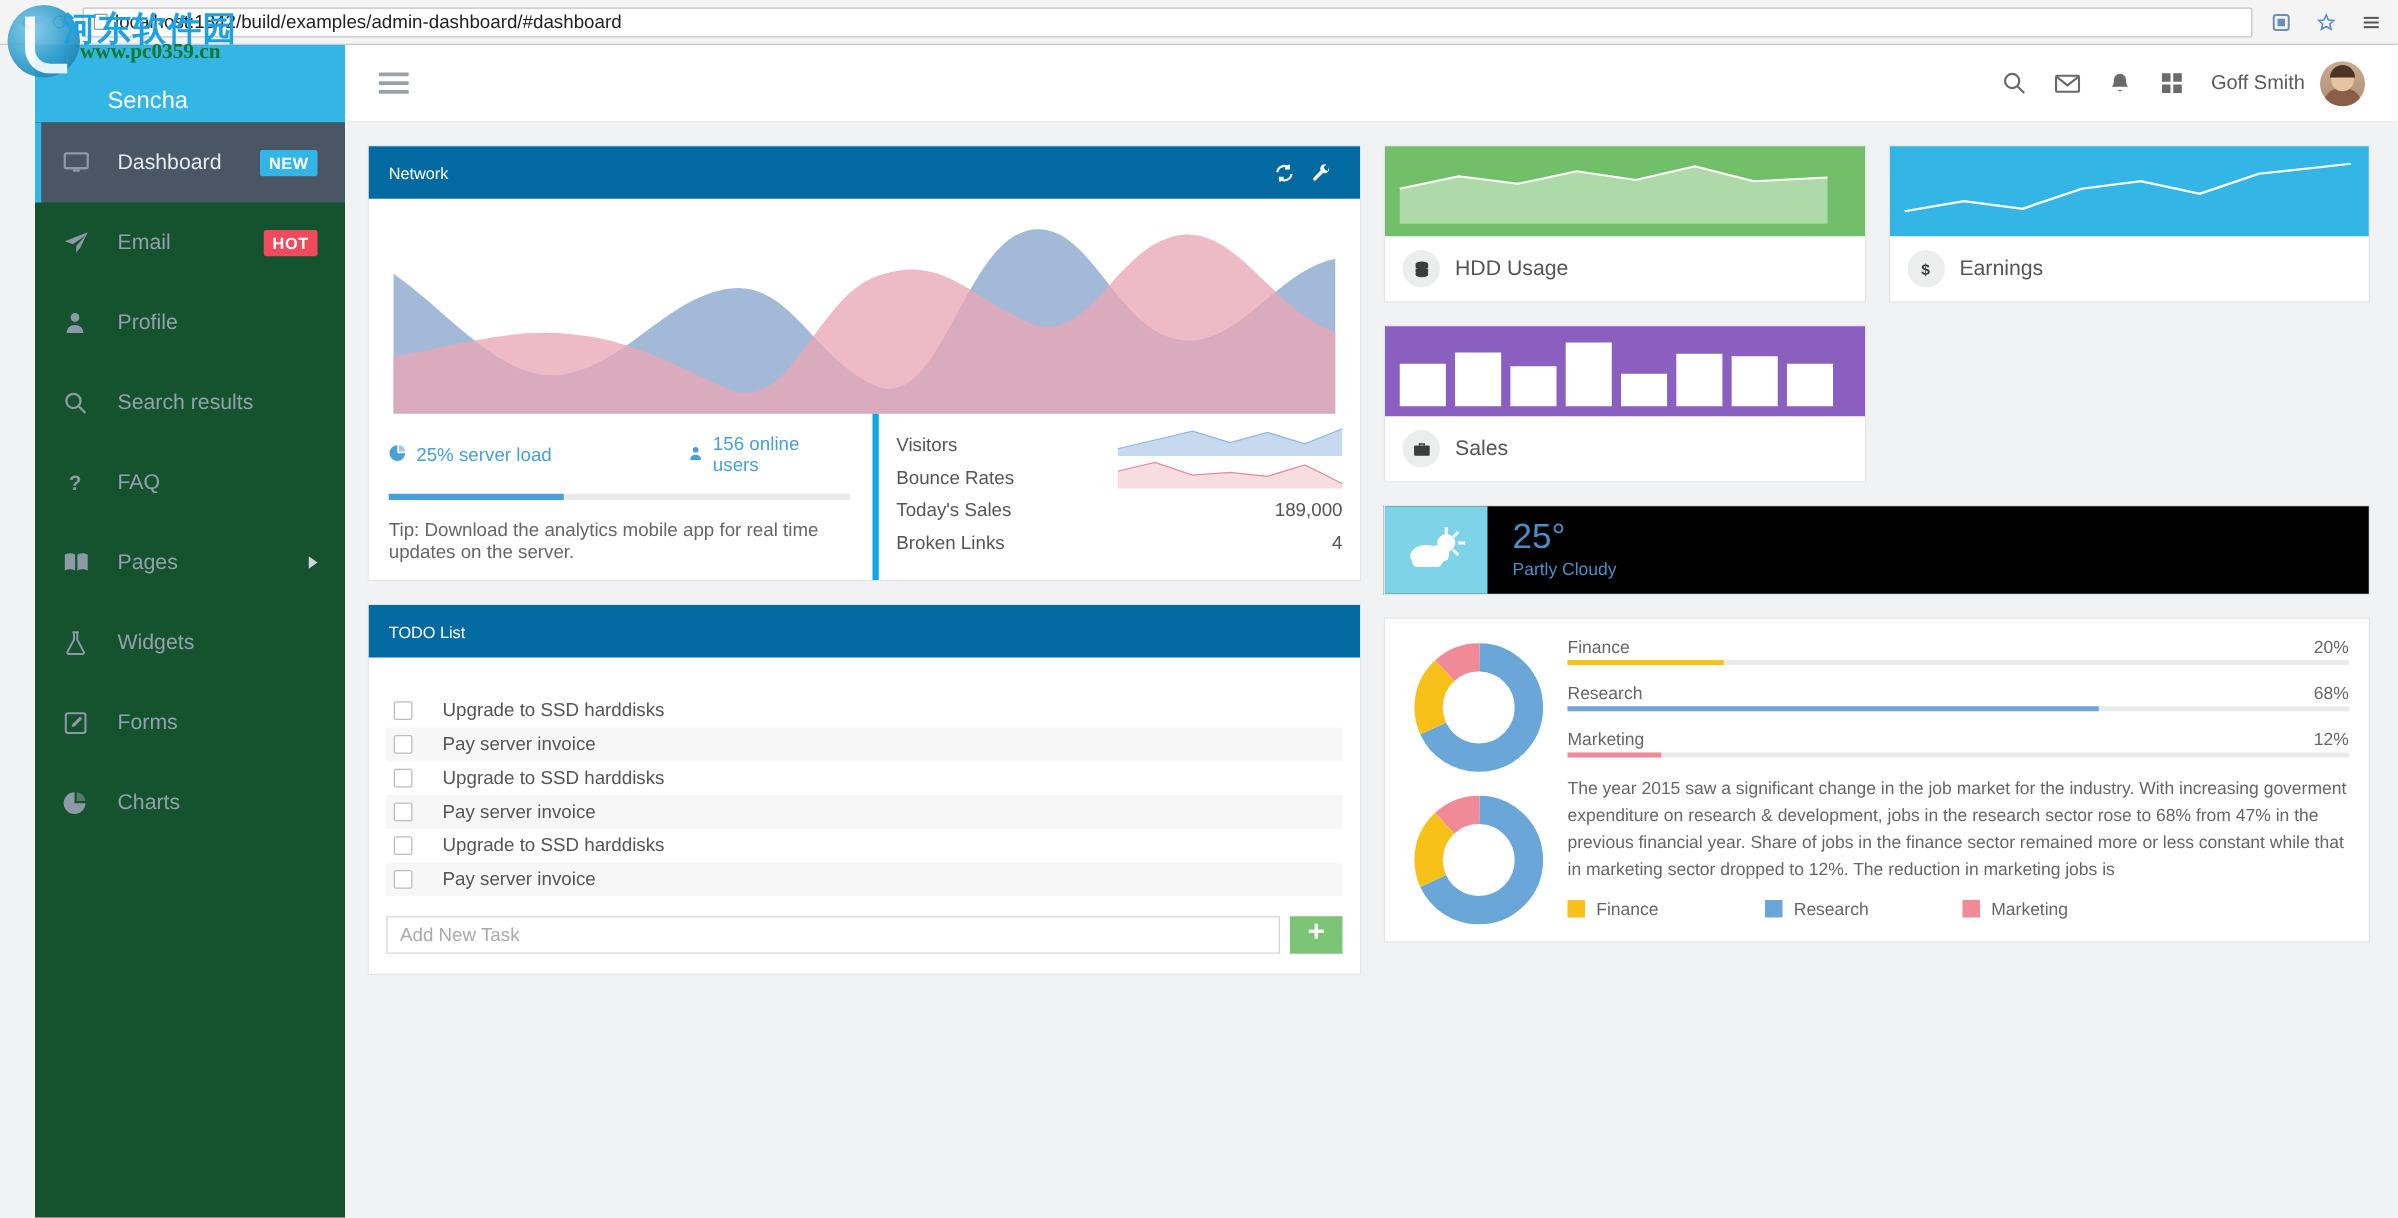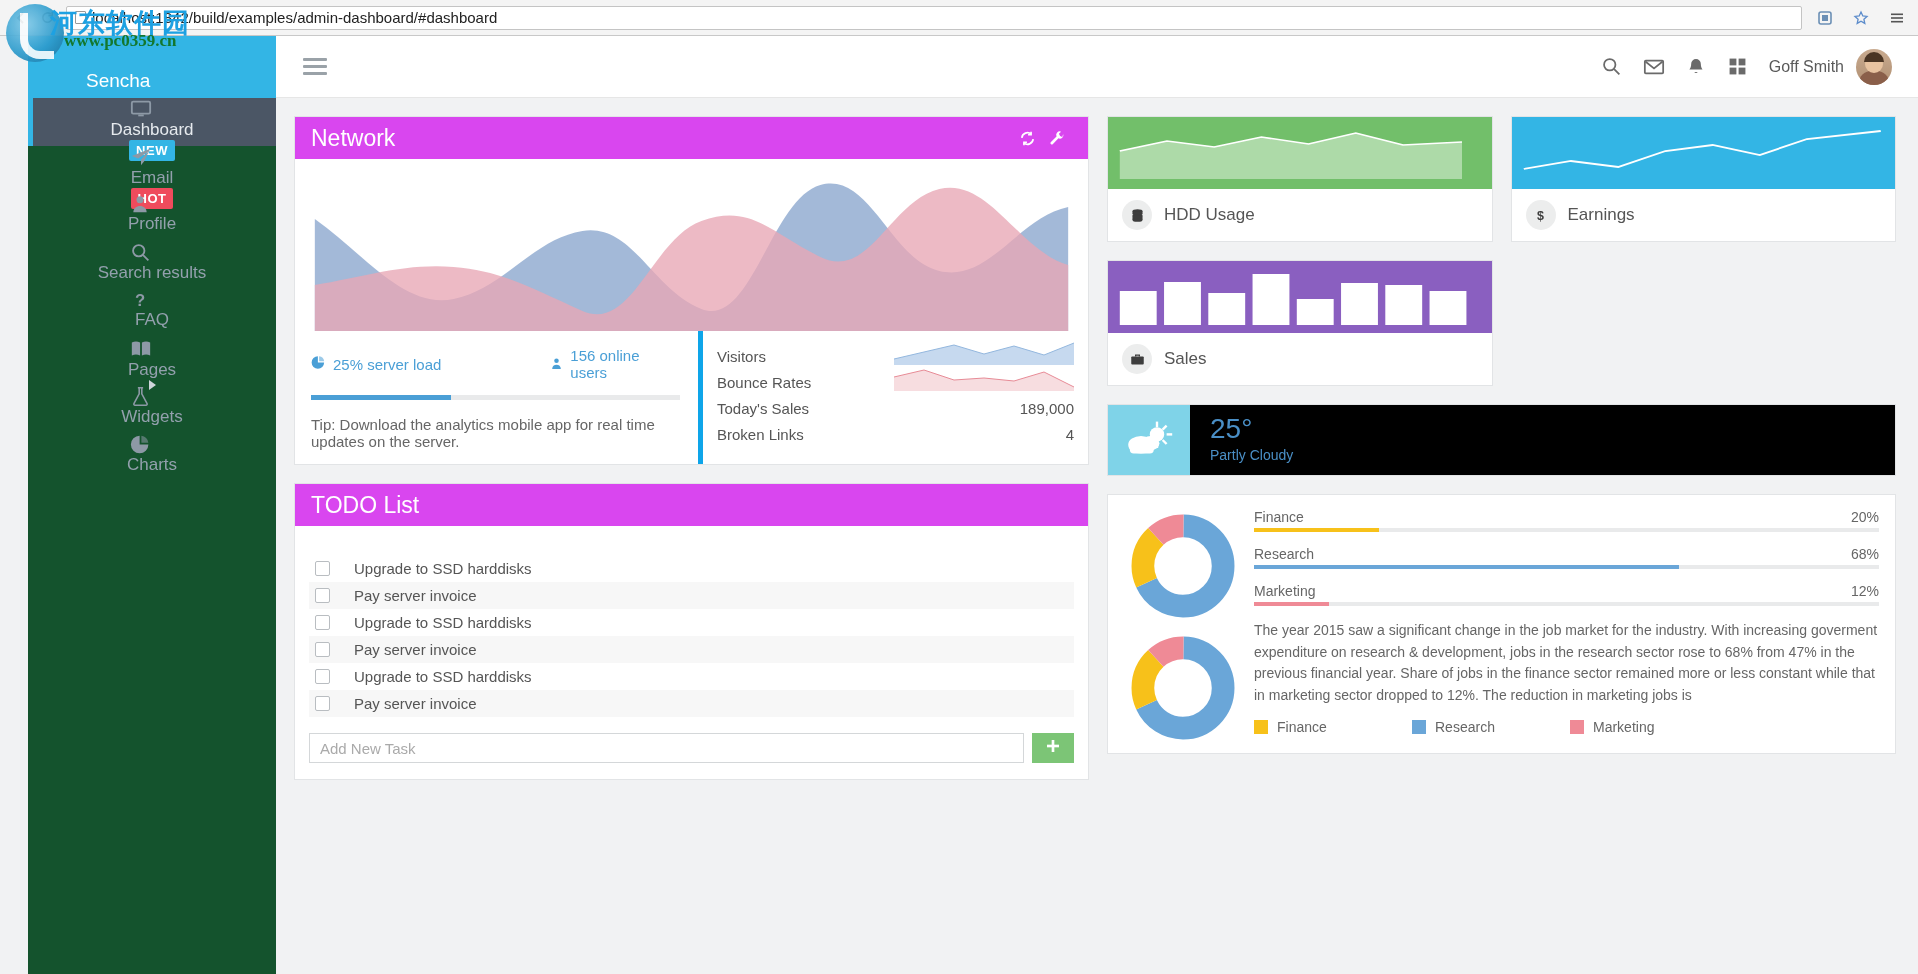"Dashboard" .nav-item { flex-direction: column -> none; height: 48px -> 64px }
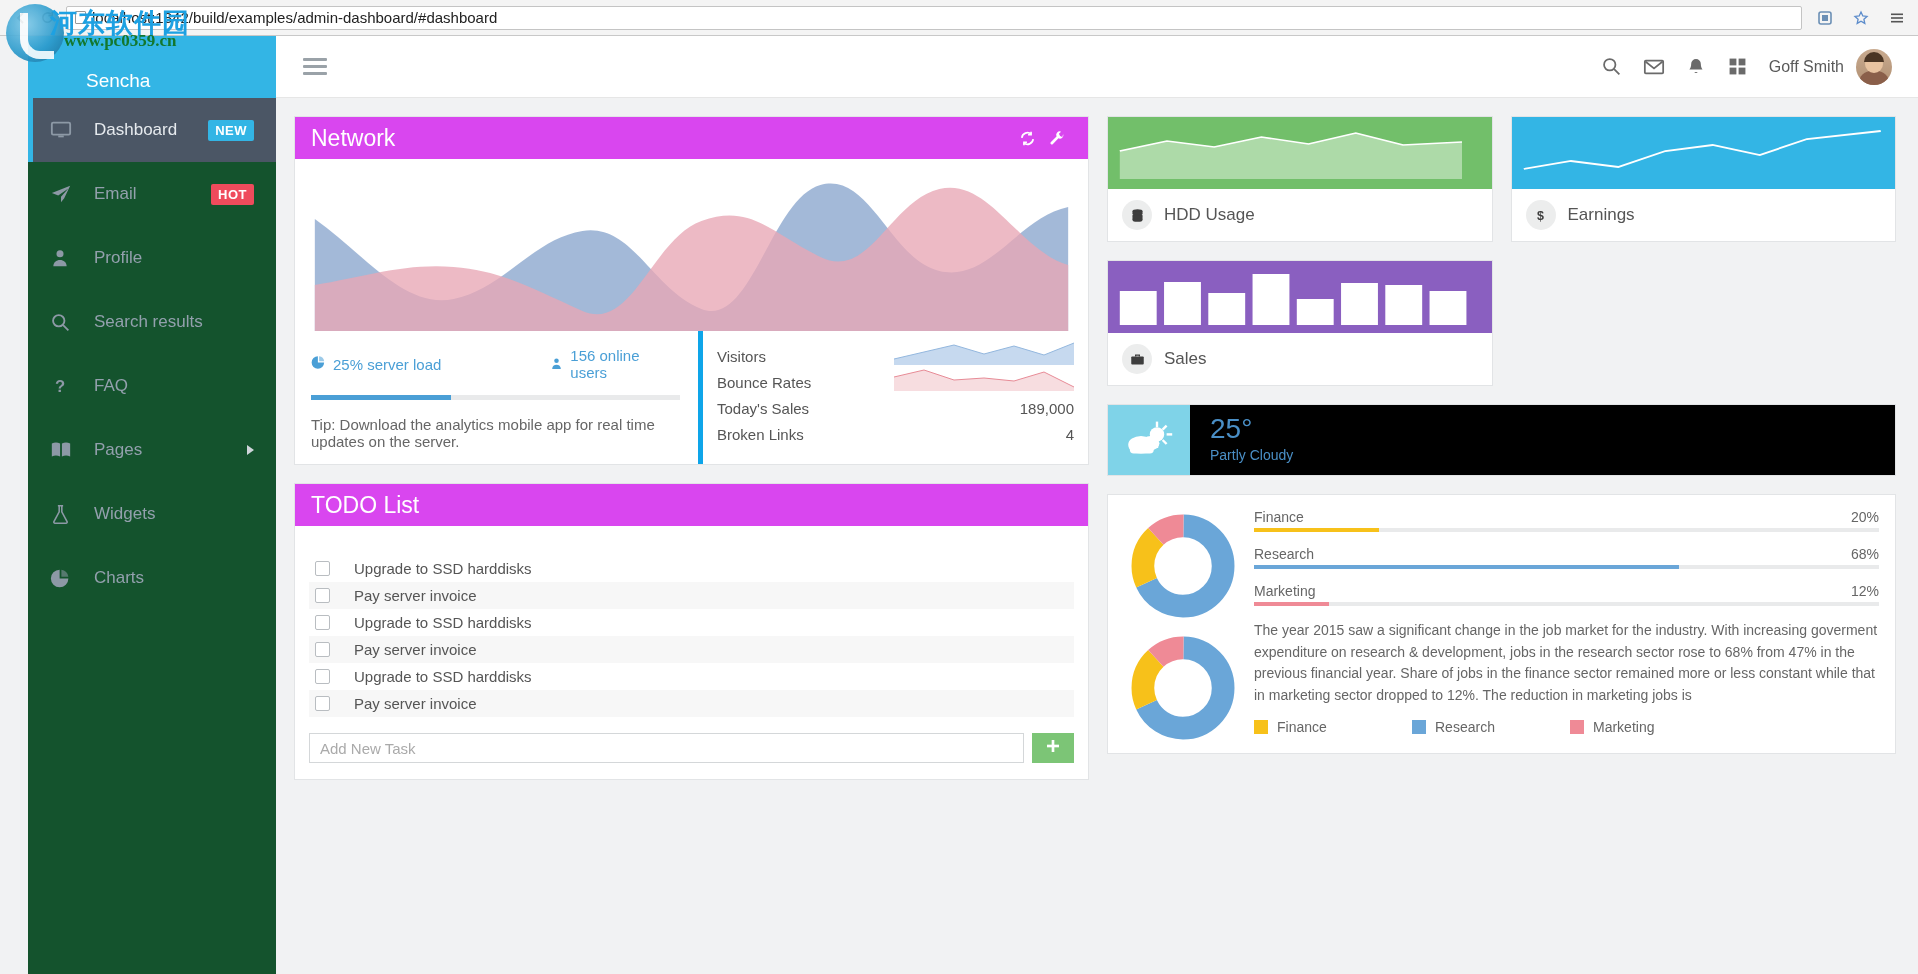"Network" .panel-head { background: #d946ef -> #0369a1; font-size: 23px -> 13px }
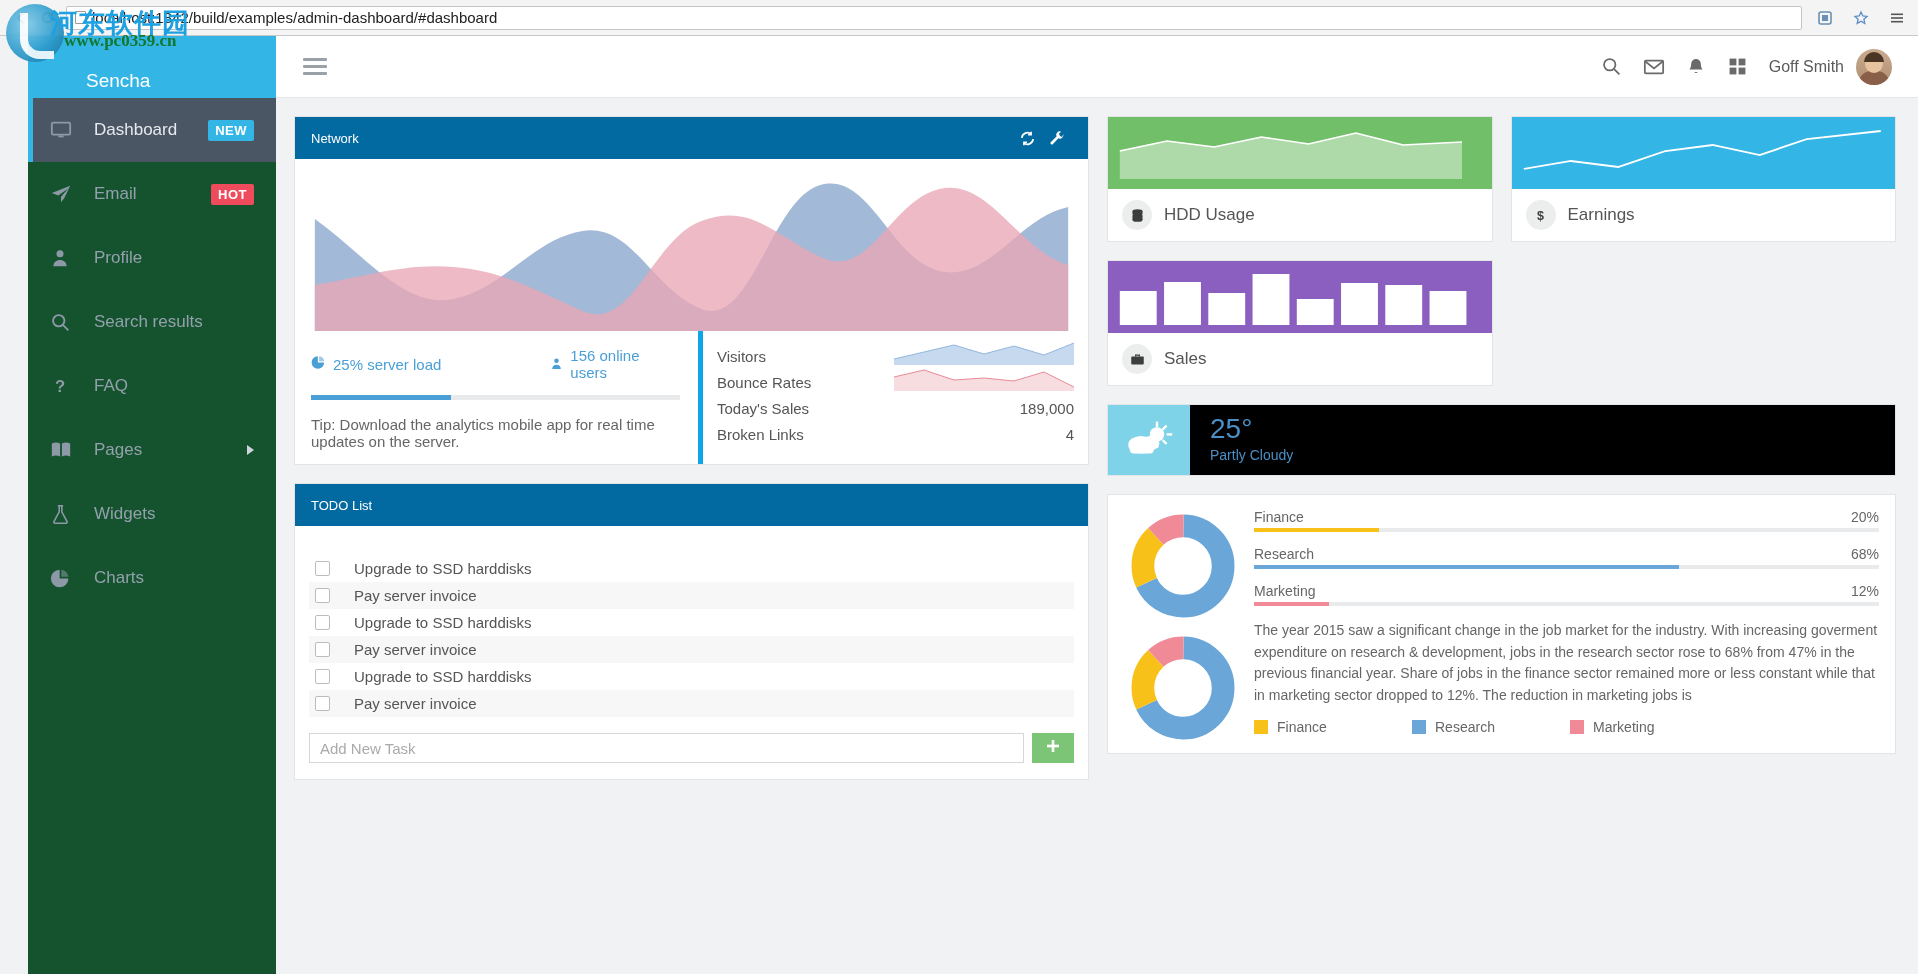"Forms" div.nav-item { html: none -> <div> <span> <svg> <rect></rect> <path></path> </svg> </span> <span>Forms</span> </div> }
